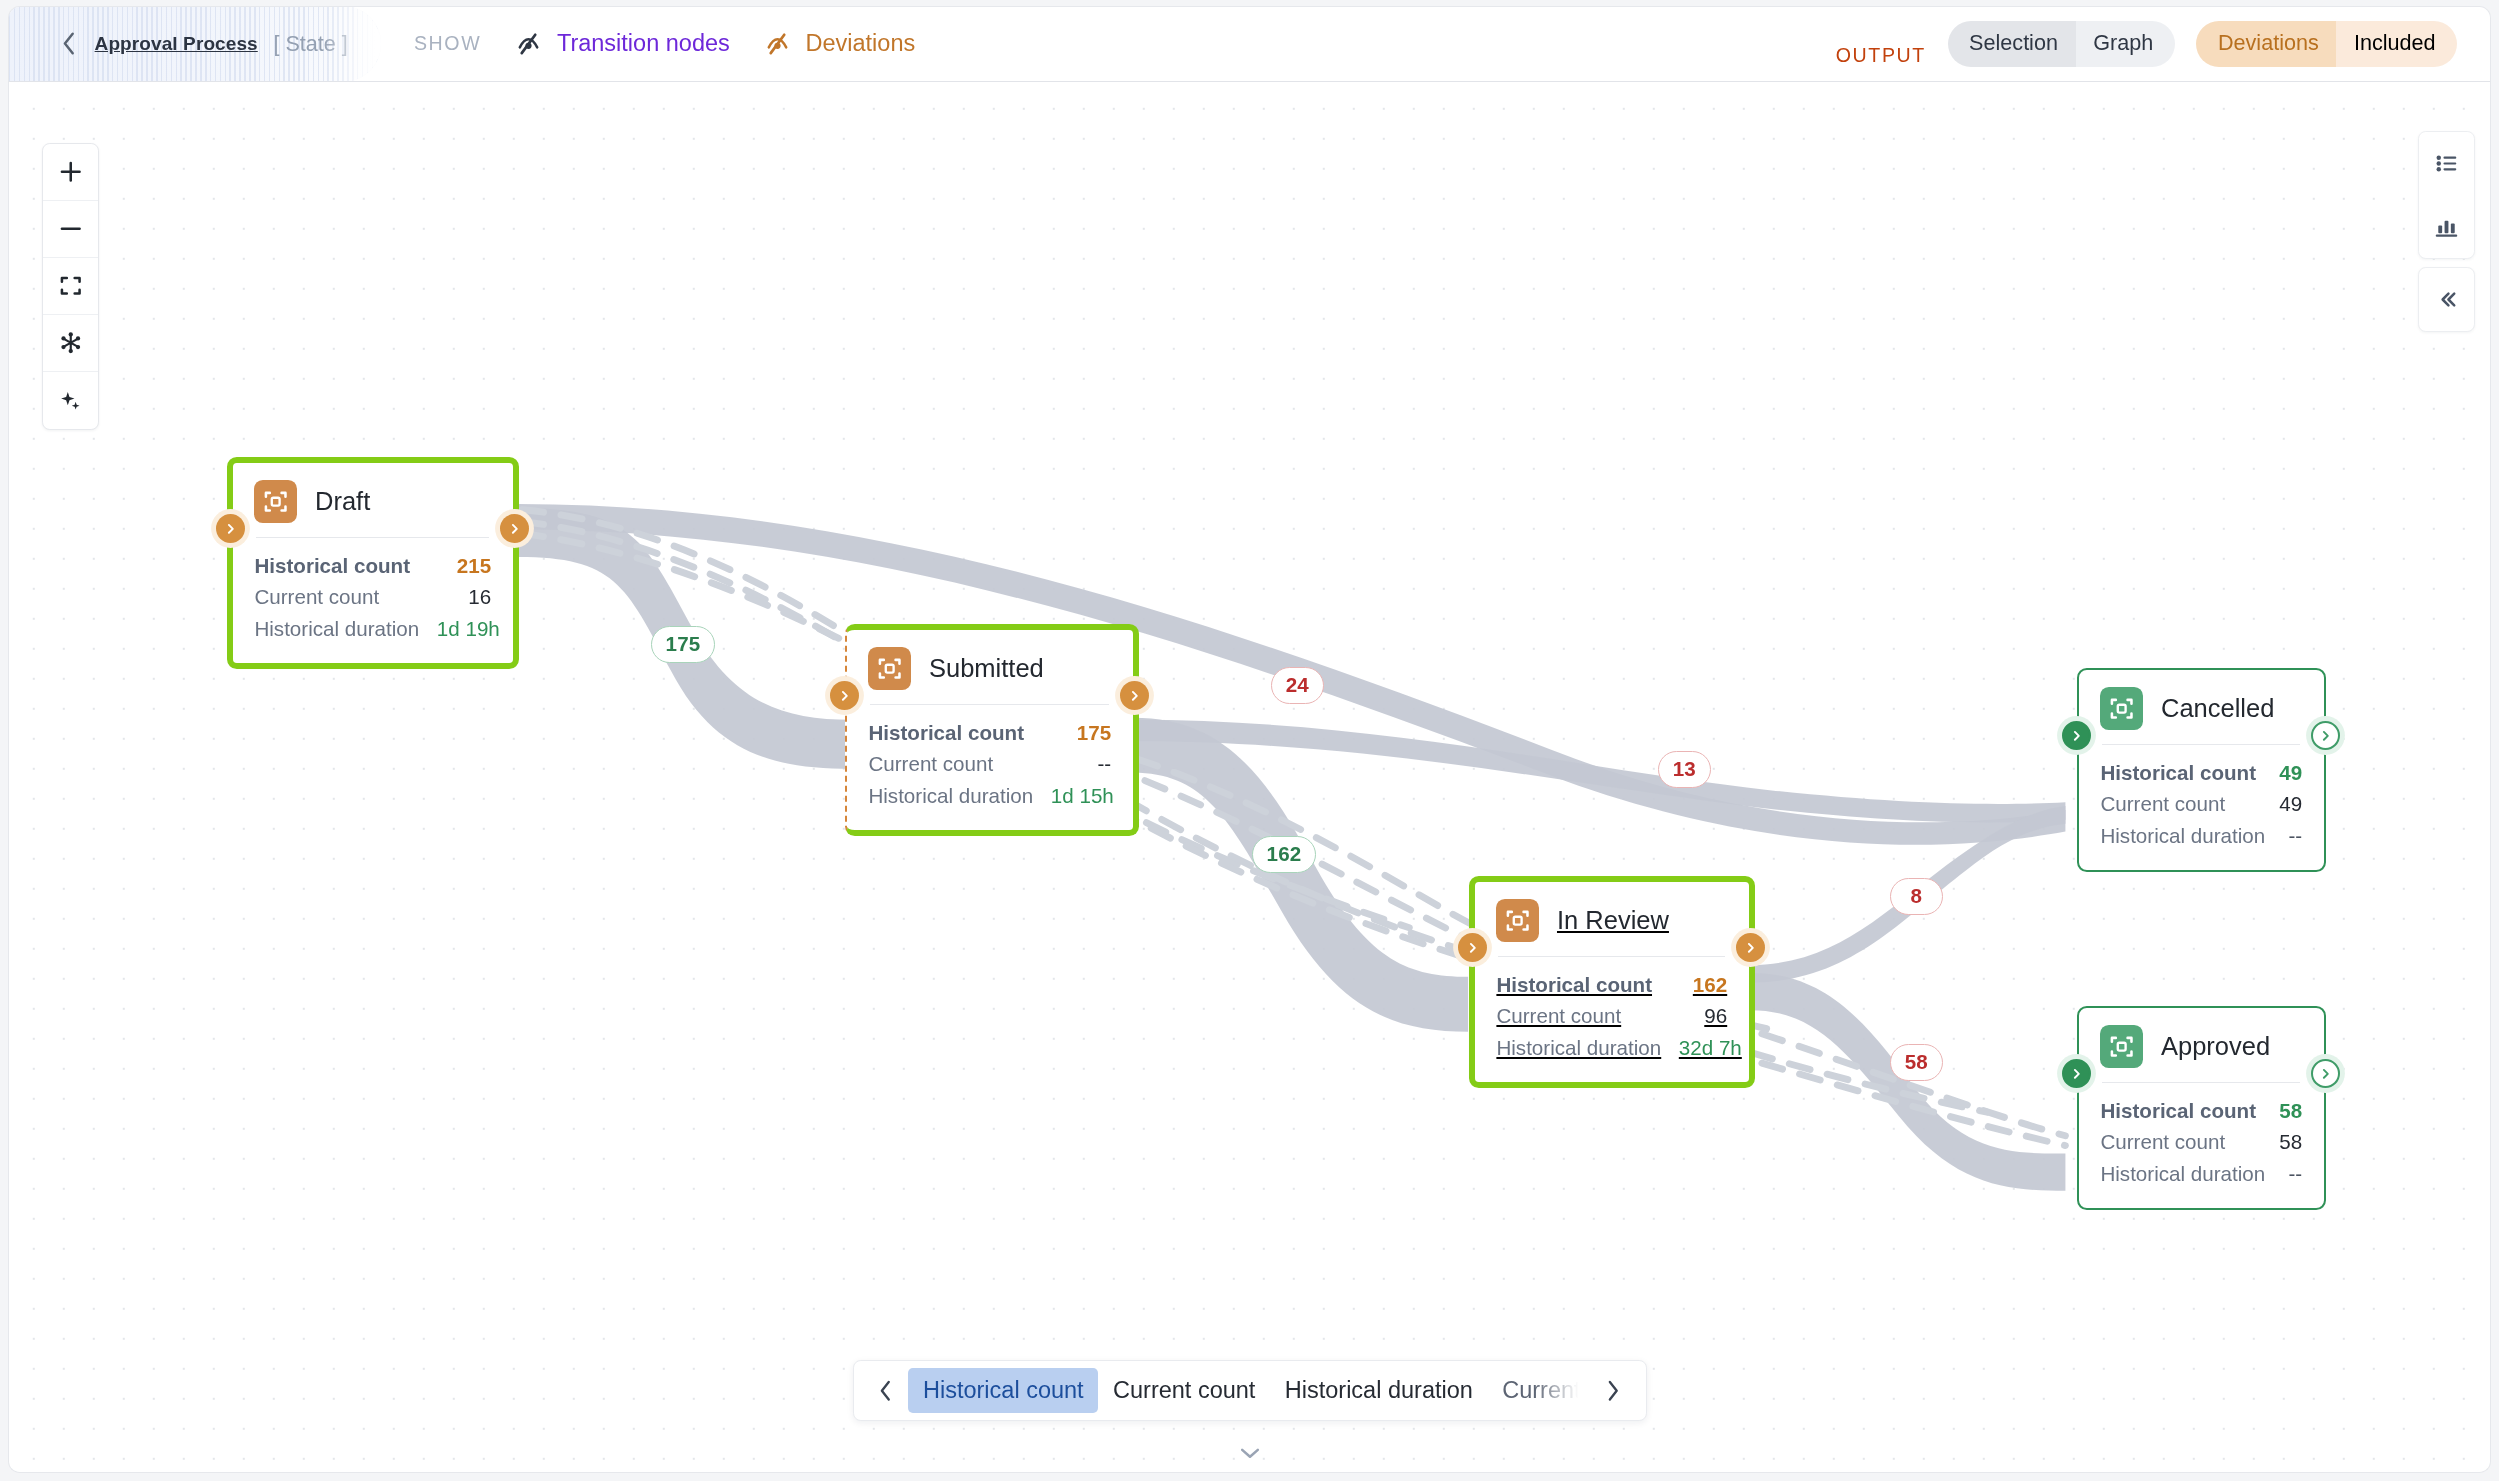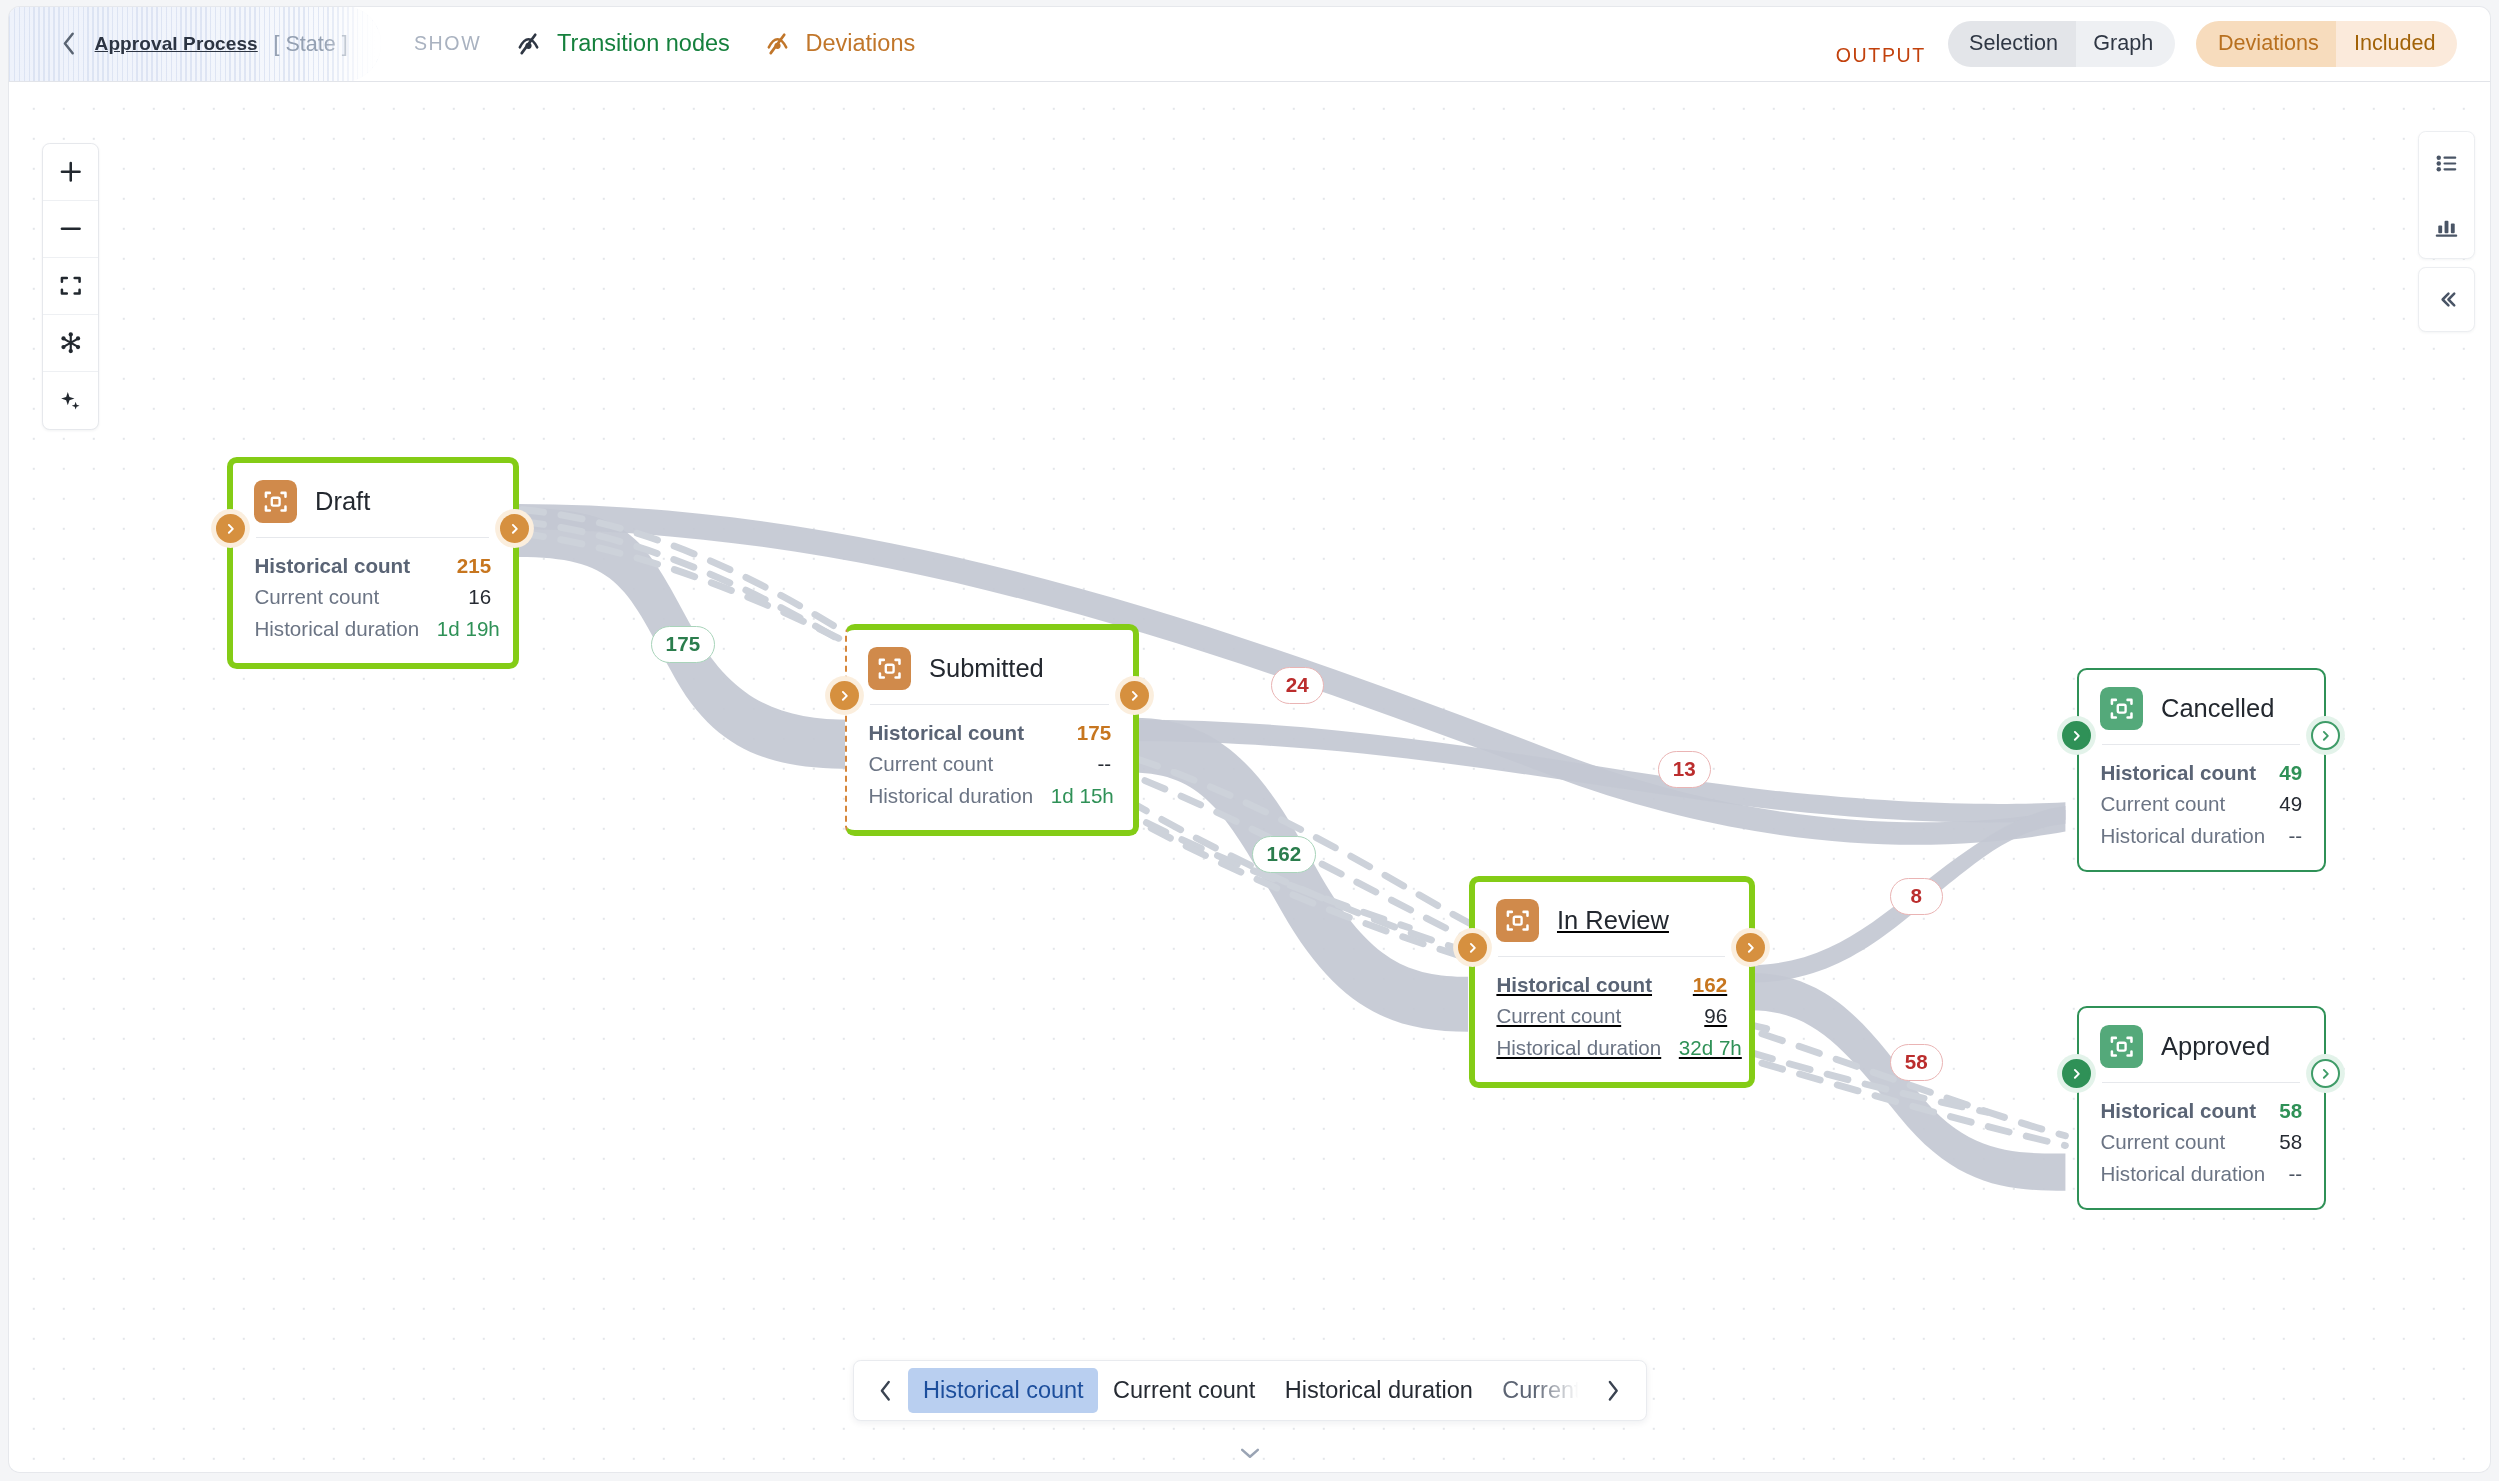"Transition nodes" .toggle-item .tg-label { color: #15803d -> #6d28d9 }
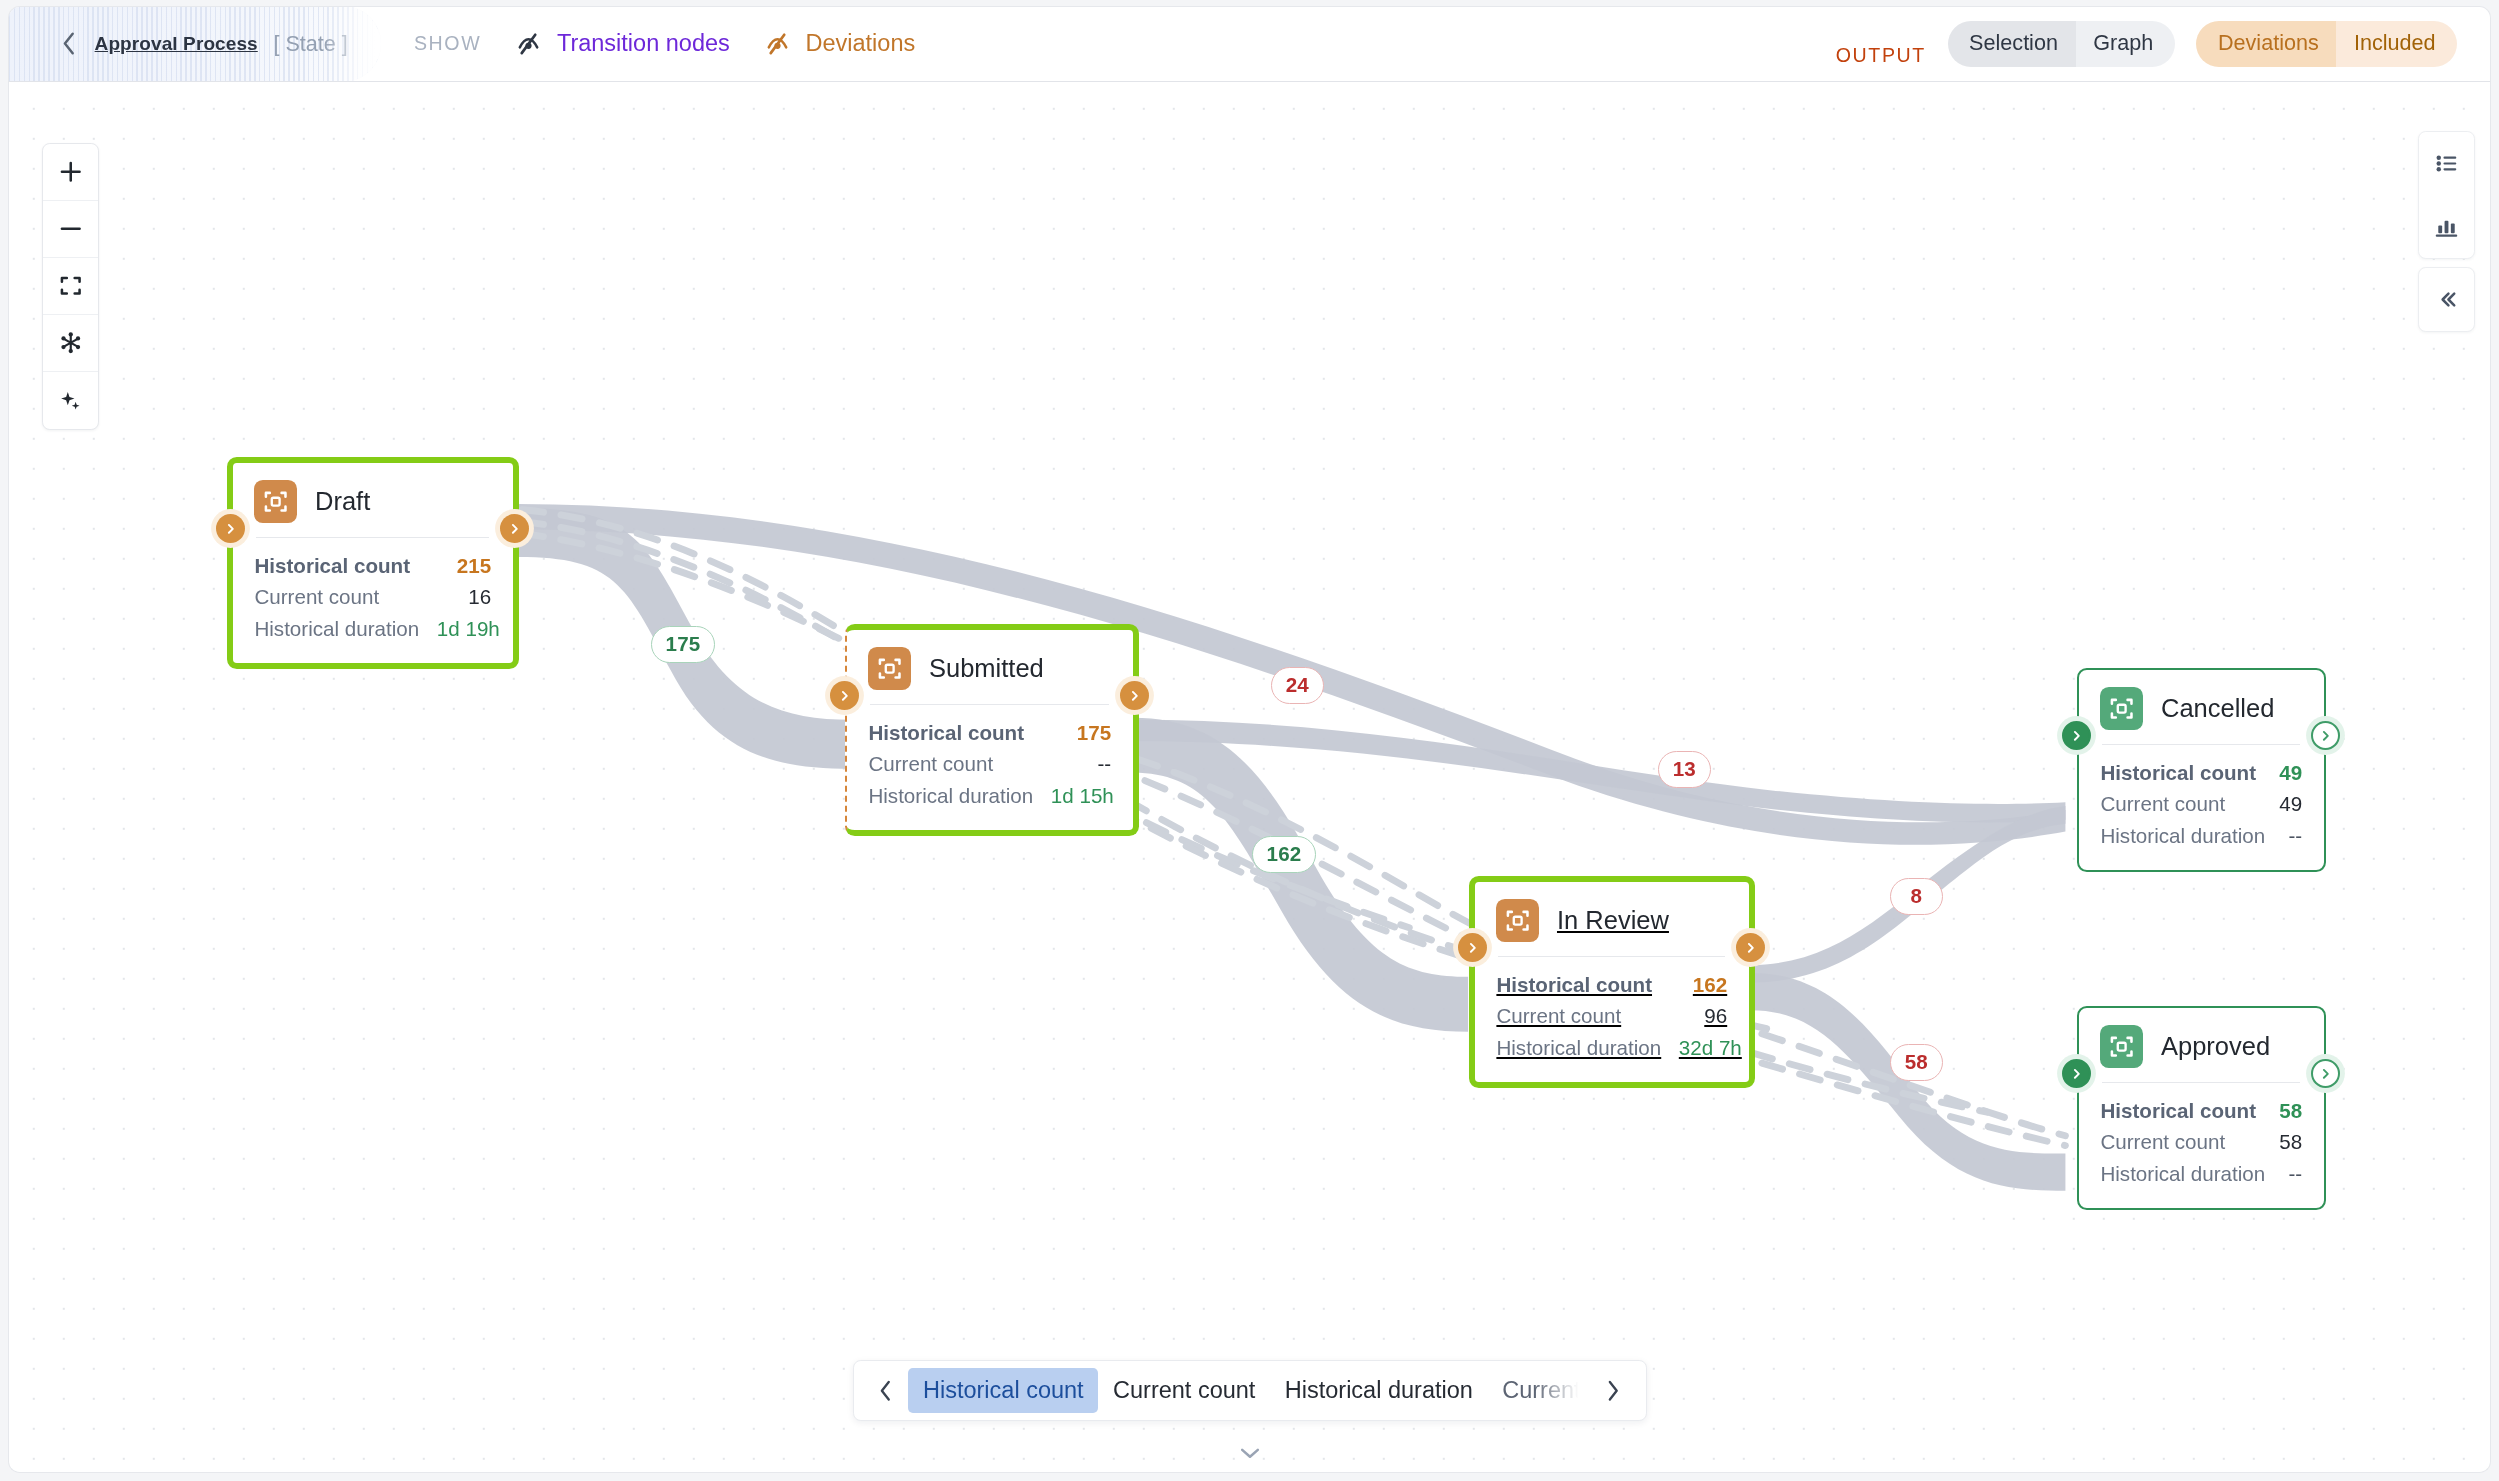"Included" .pill.amber .pv { color: #a16207 -> #000000 }
